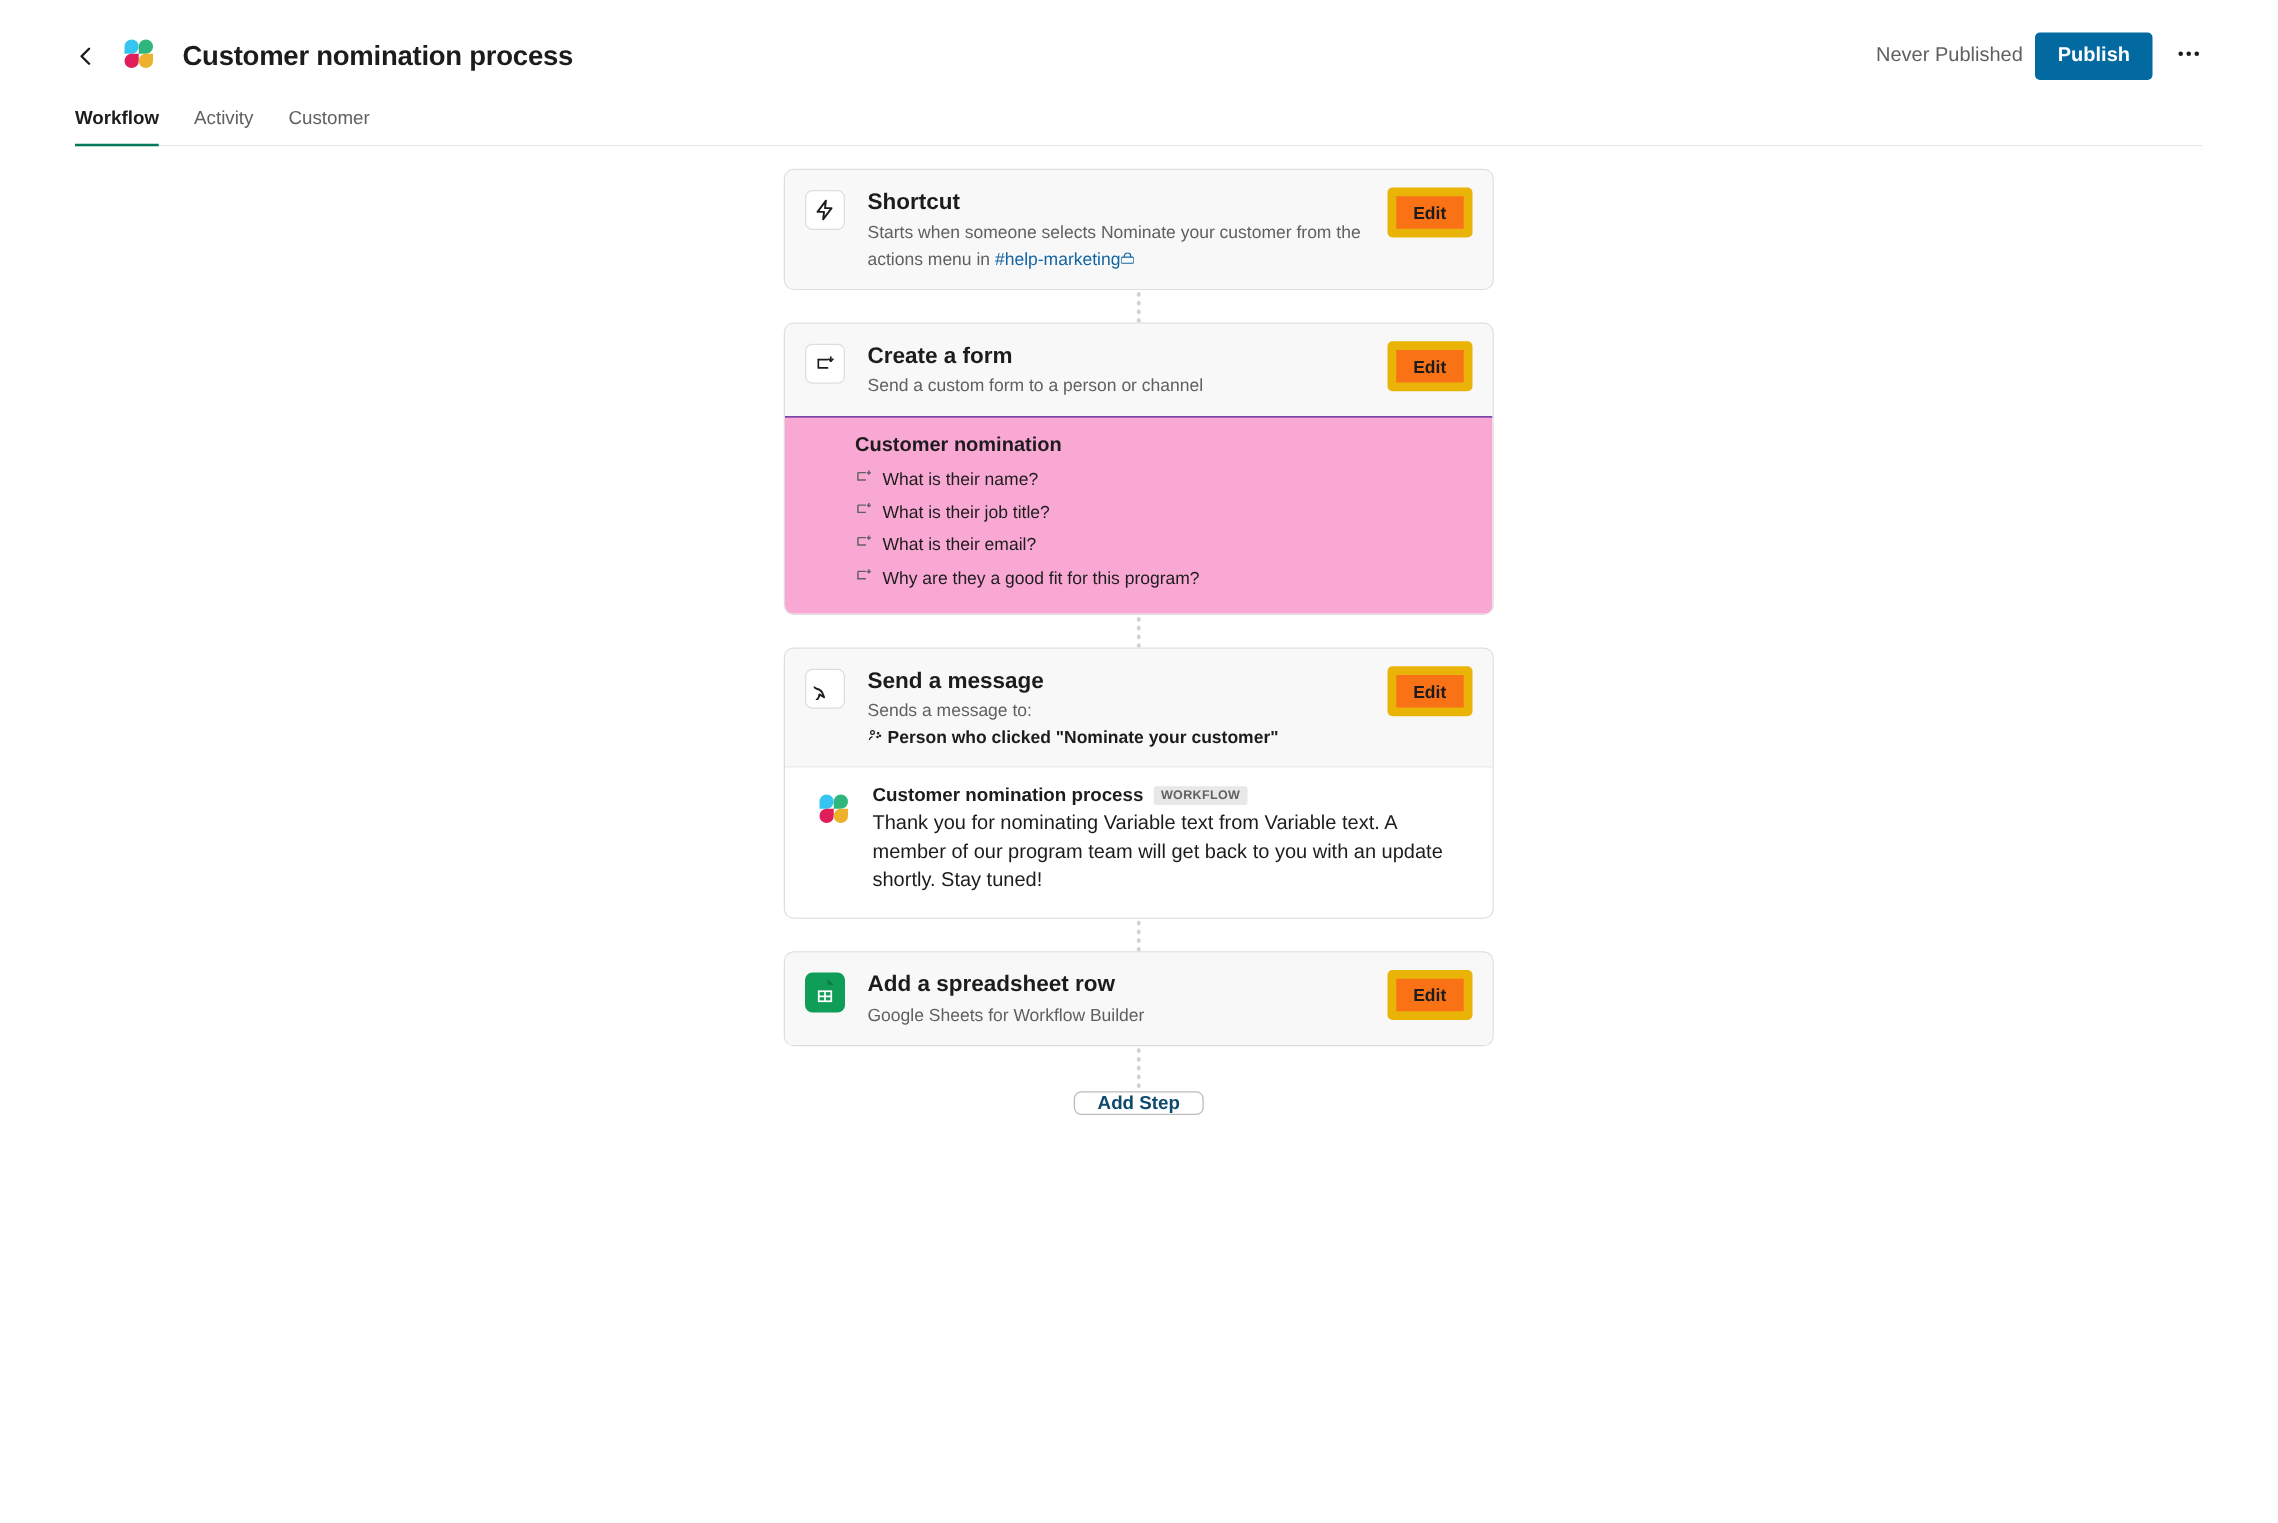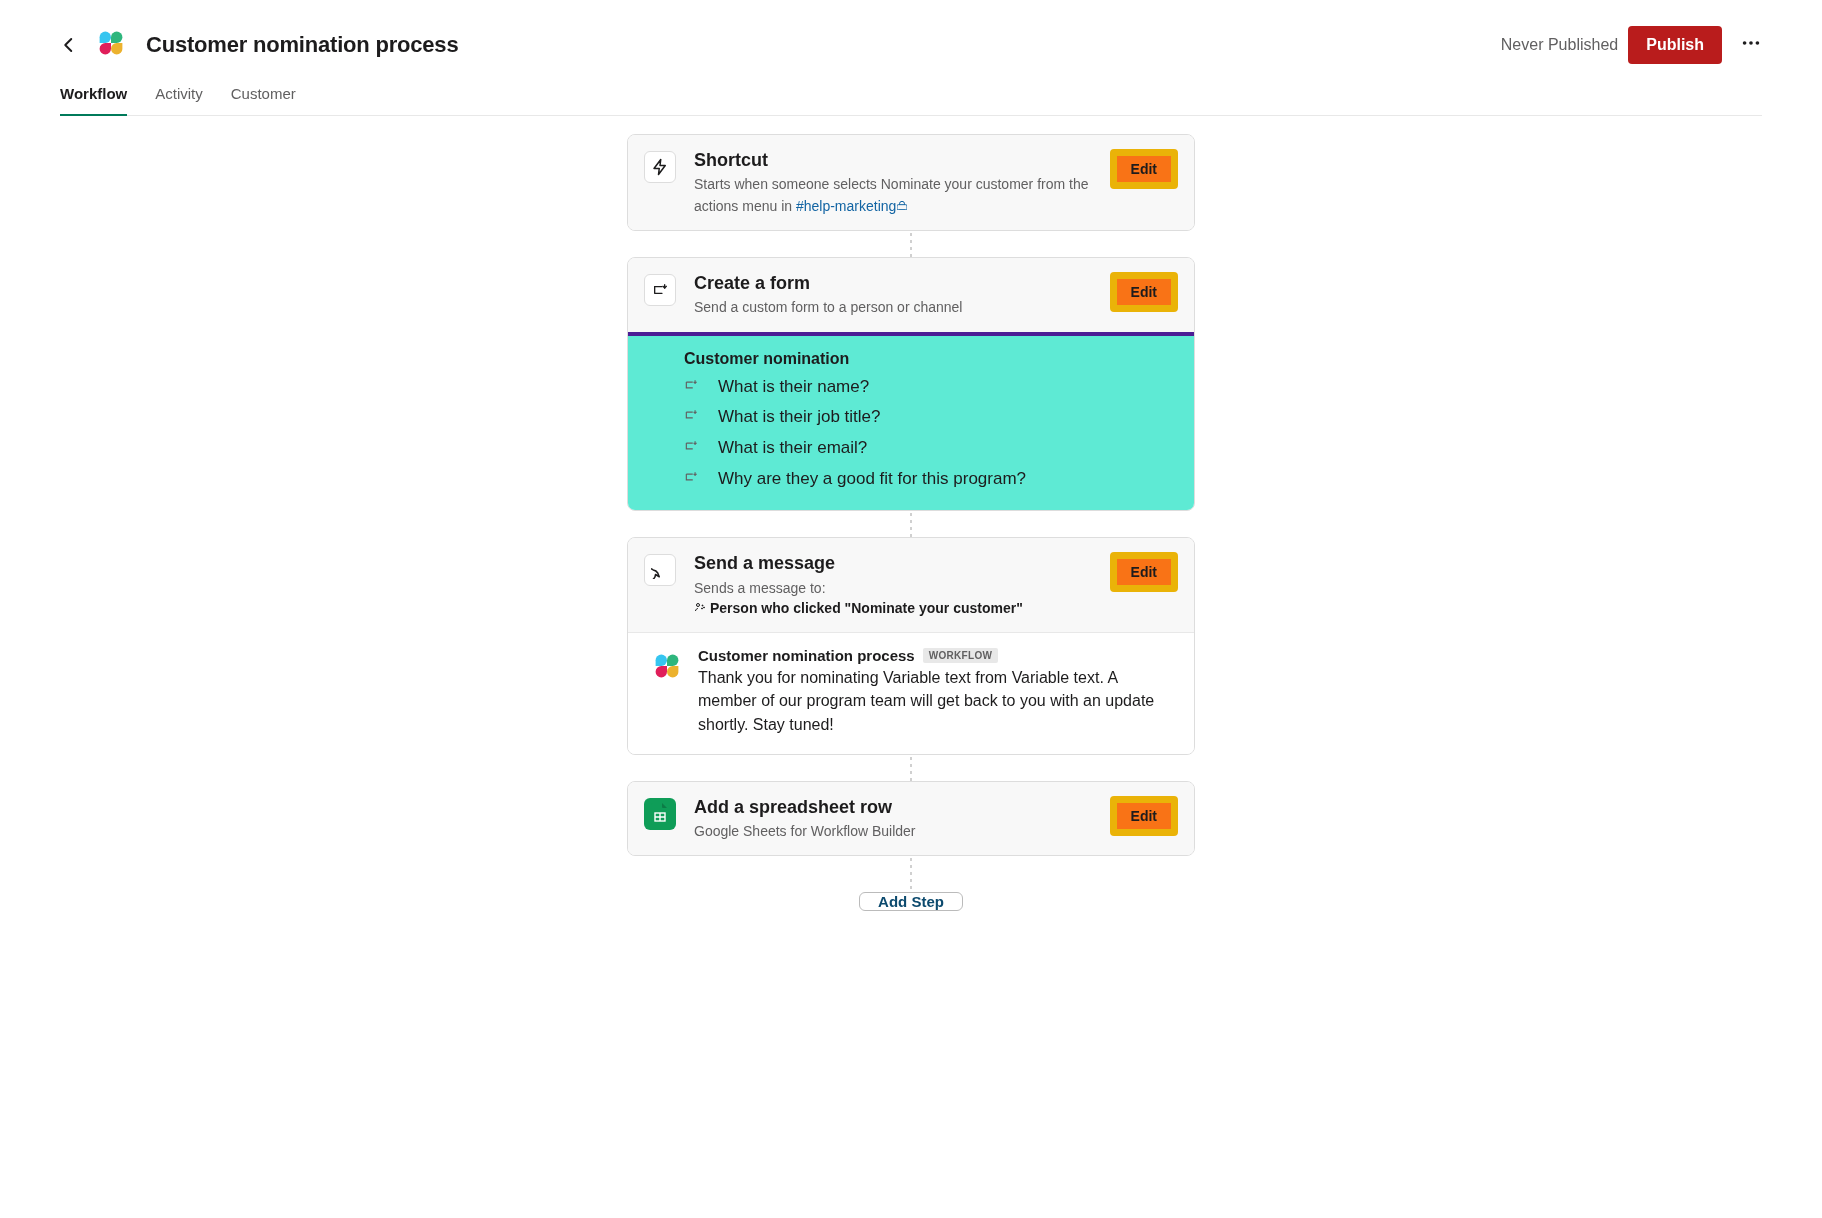"Publish" .btn-publish { background: #b91c1c -> #0369a1 }
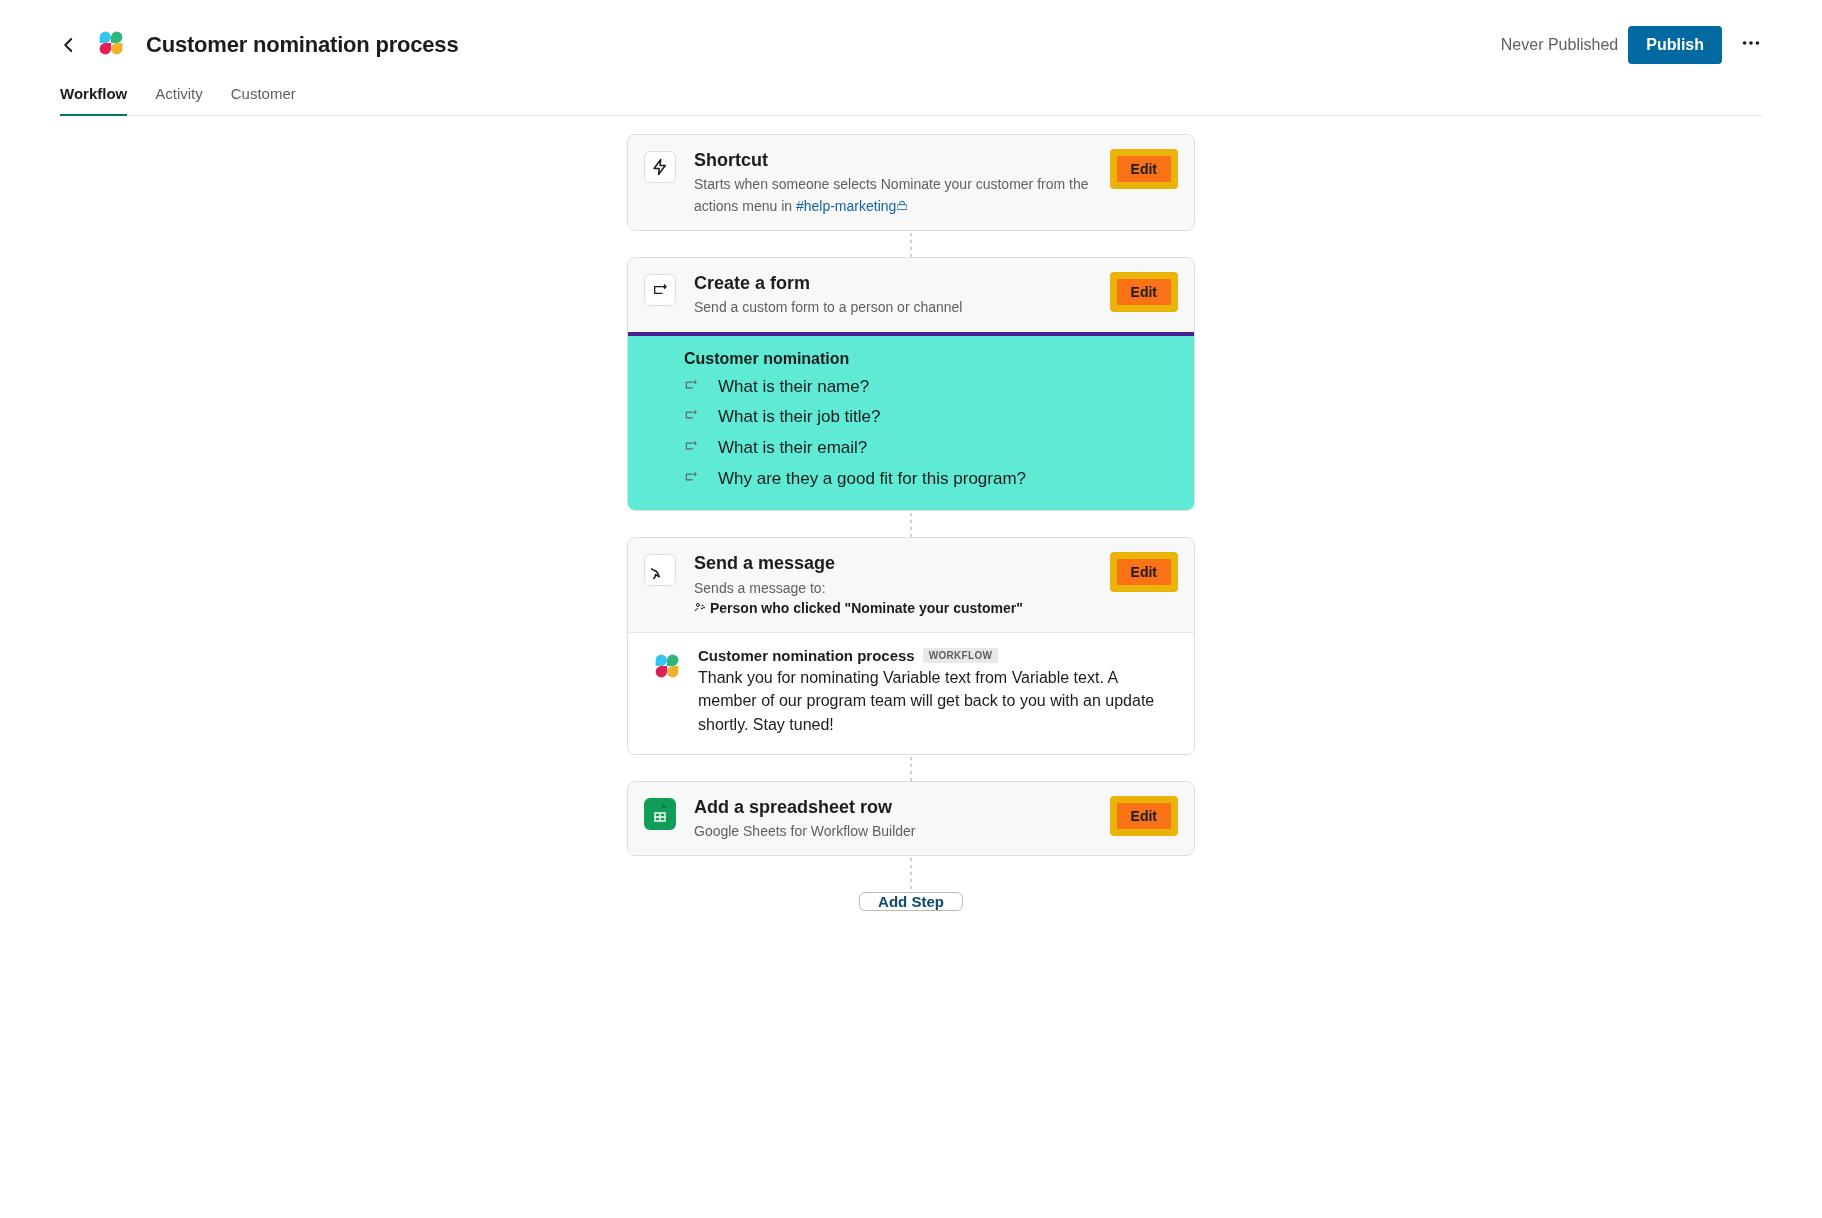"Customer nomination" .step-body { background: #5eead4 -> #f9a8d4; border-top: 4px solid #4c1d95 -> 1px solid #4c1d95 }
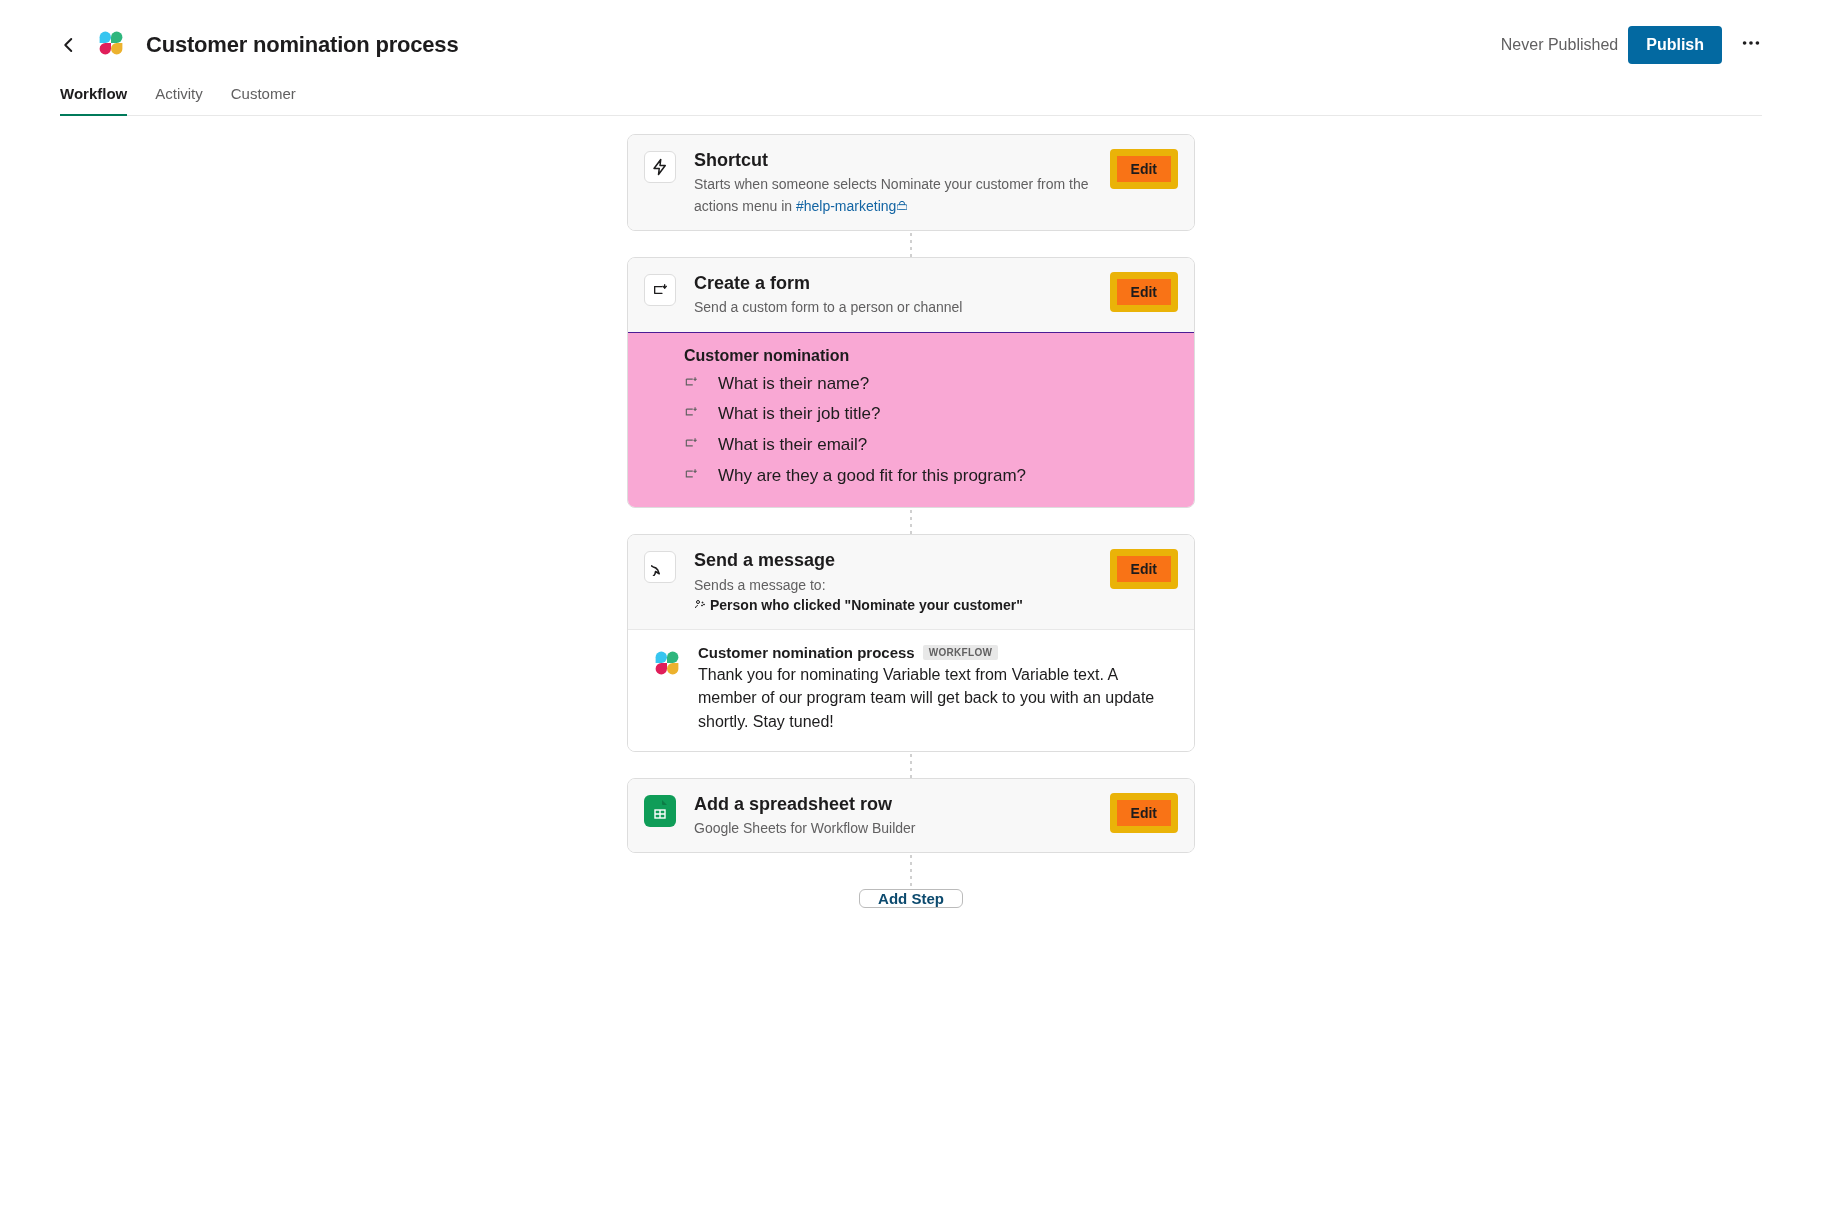"What is their name?" .form-q { font-size: 17px -> 14px; gap: 20px -> 8px }
